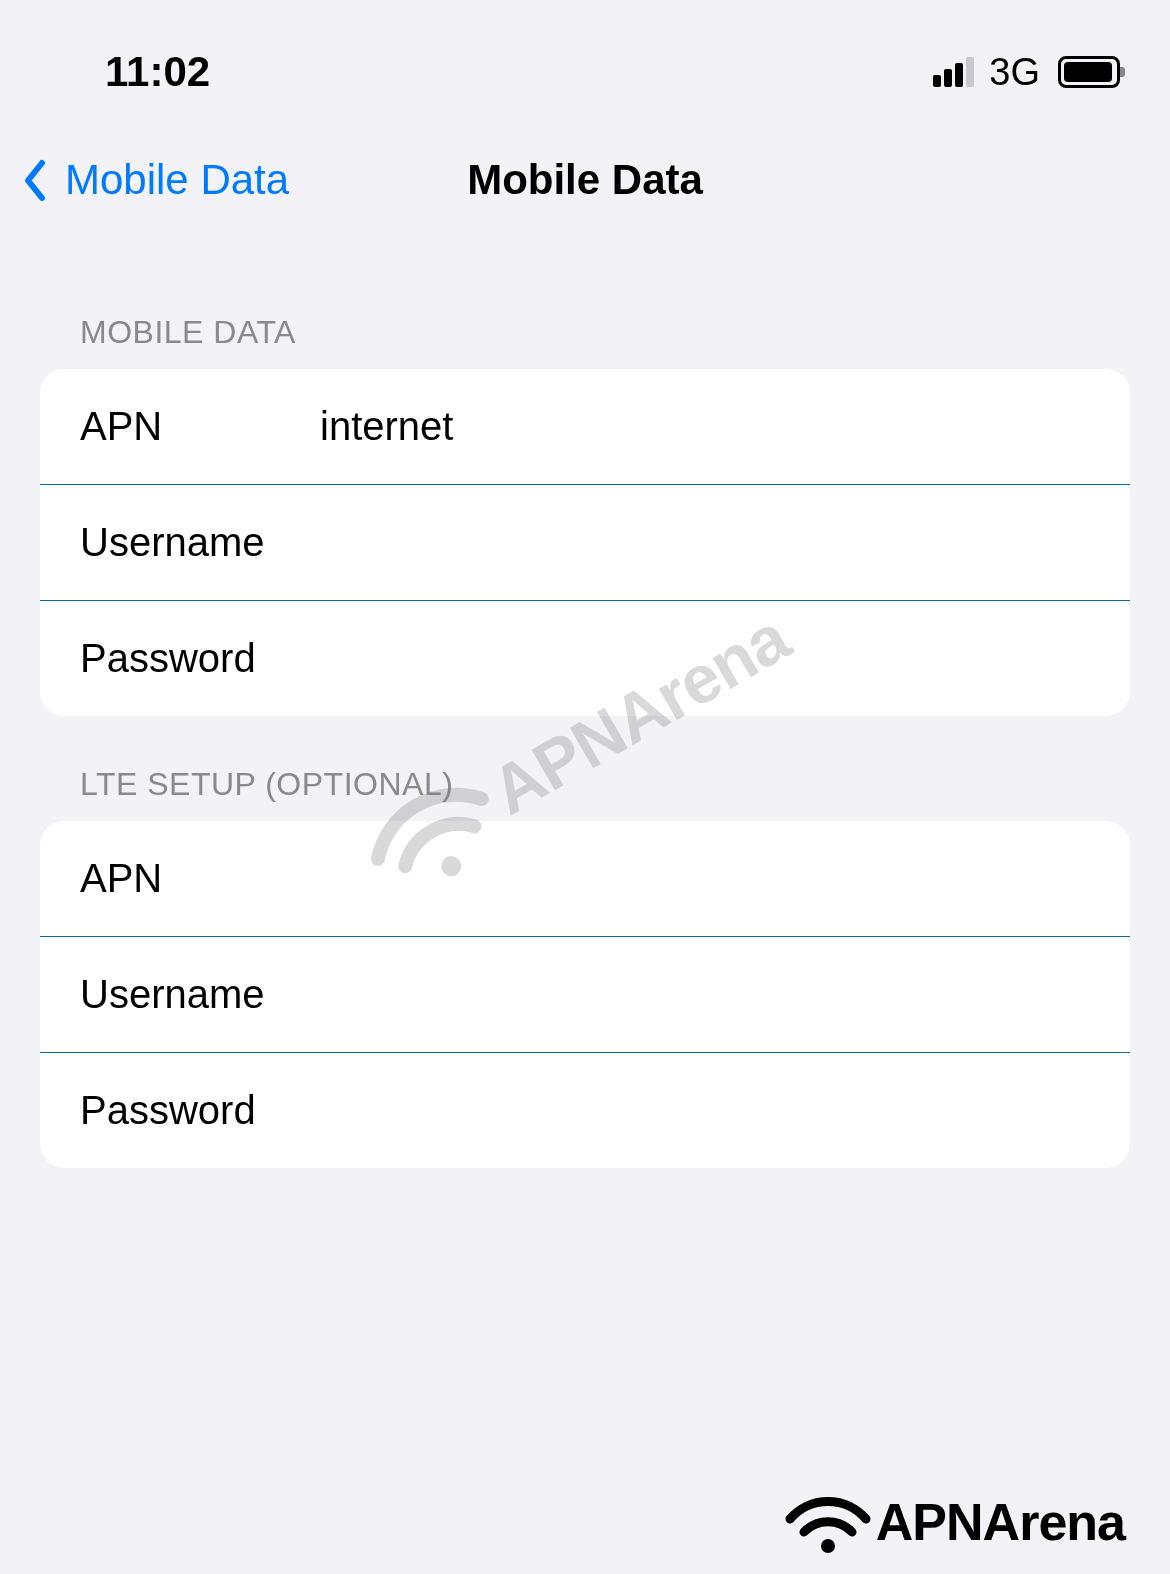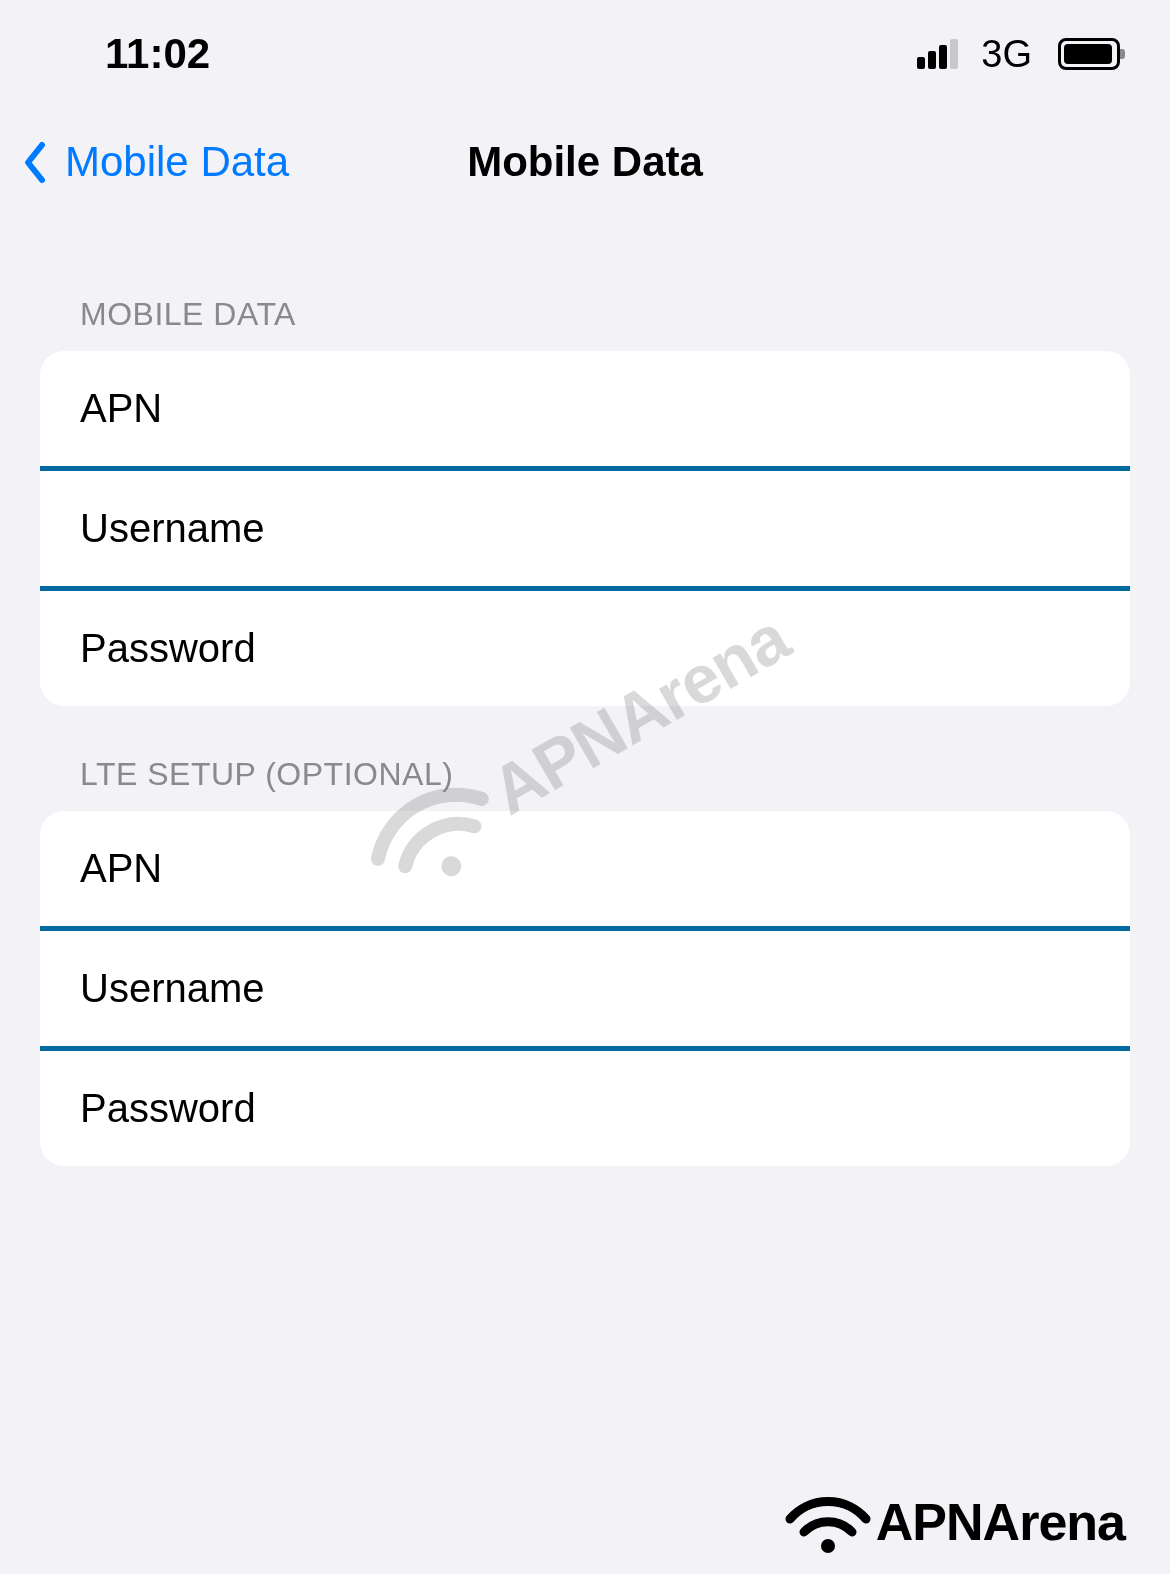"11:02" .status-bar { padding: 30px 50px 20px 105px -> 48px 50px 20px 105px }
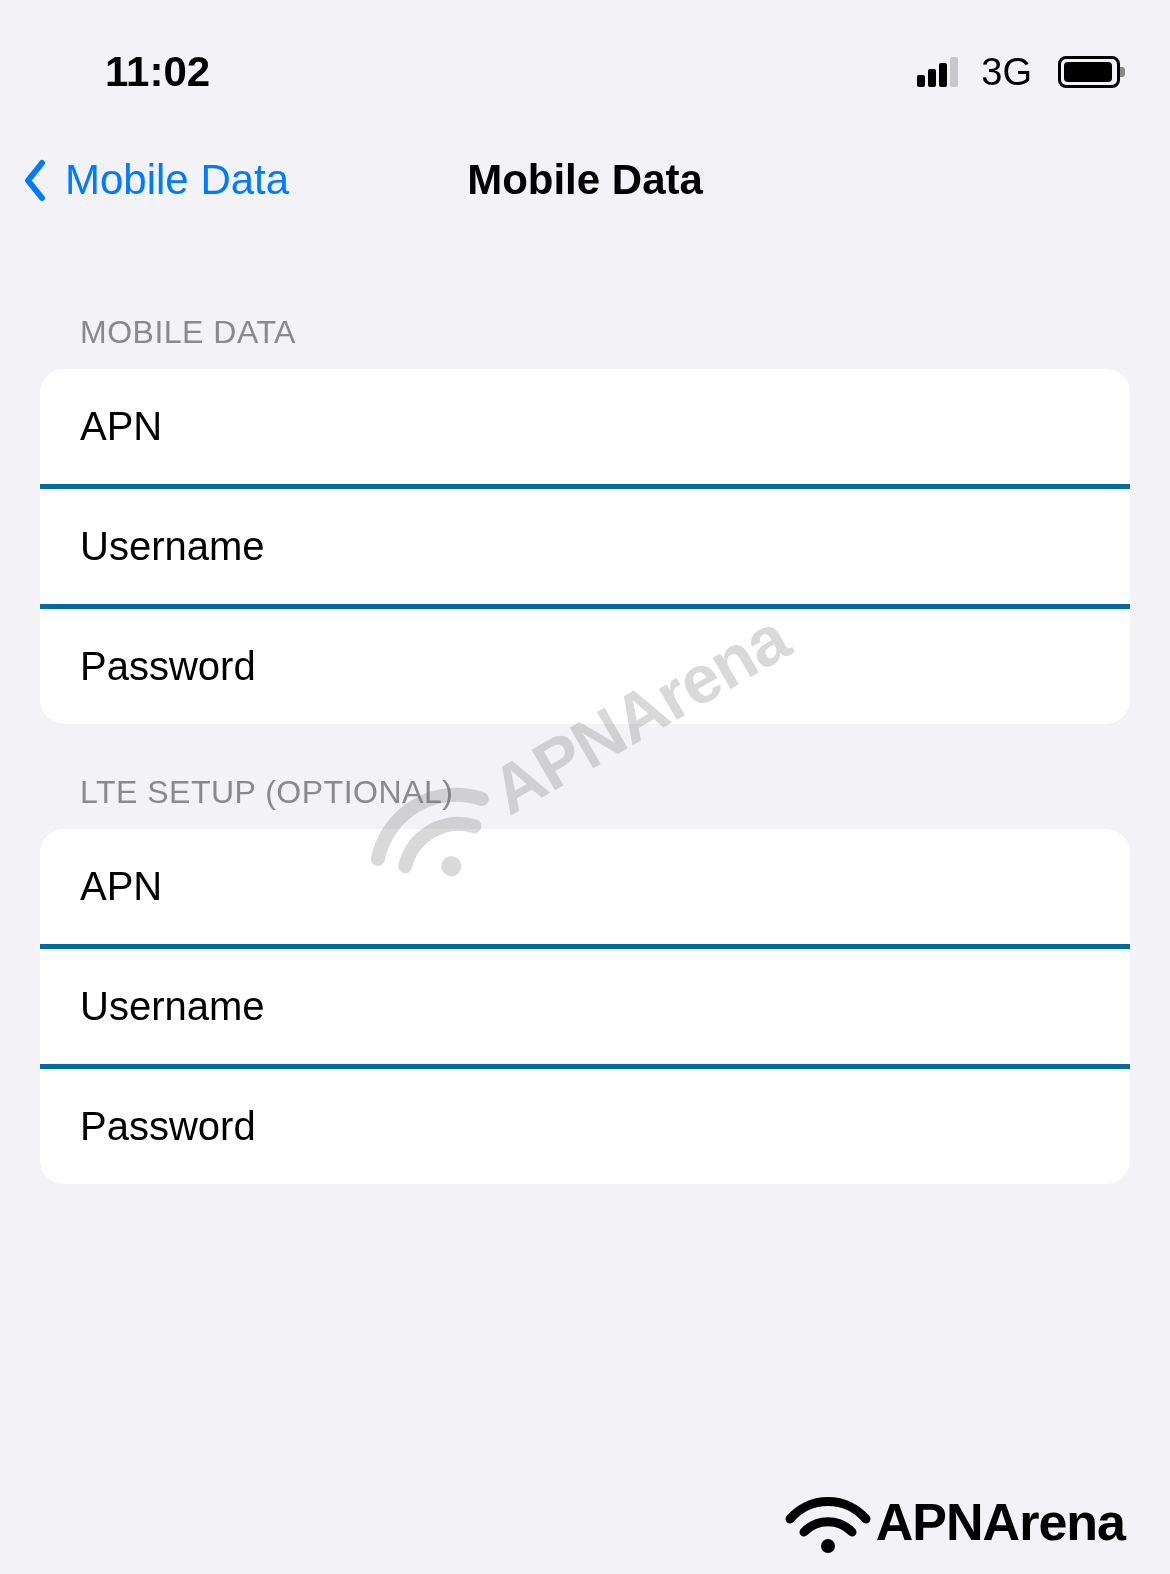"3G" .status-right { gap: 18px -> 10px }
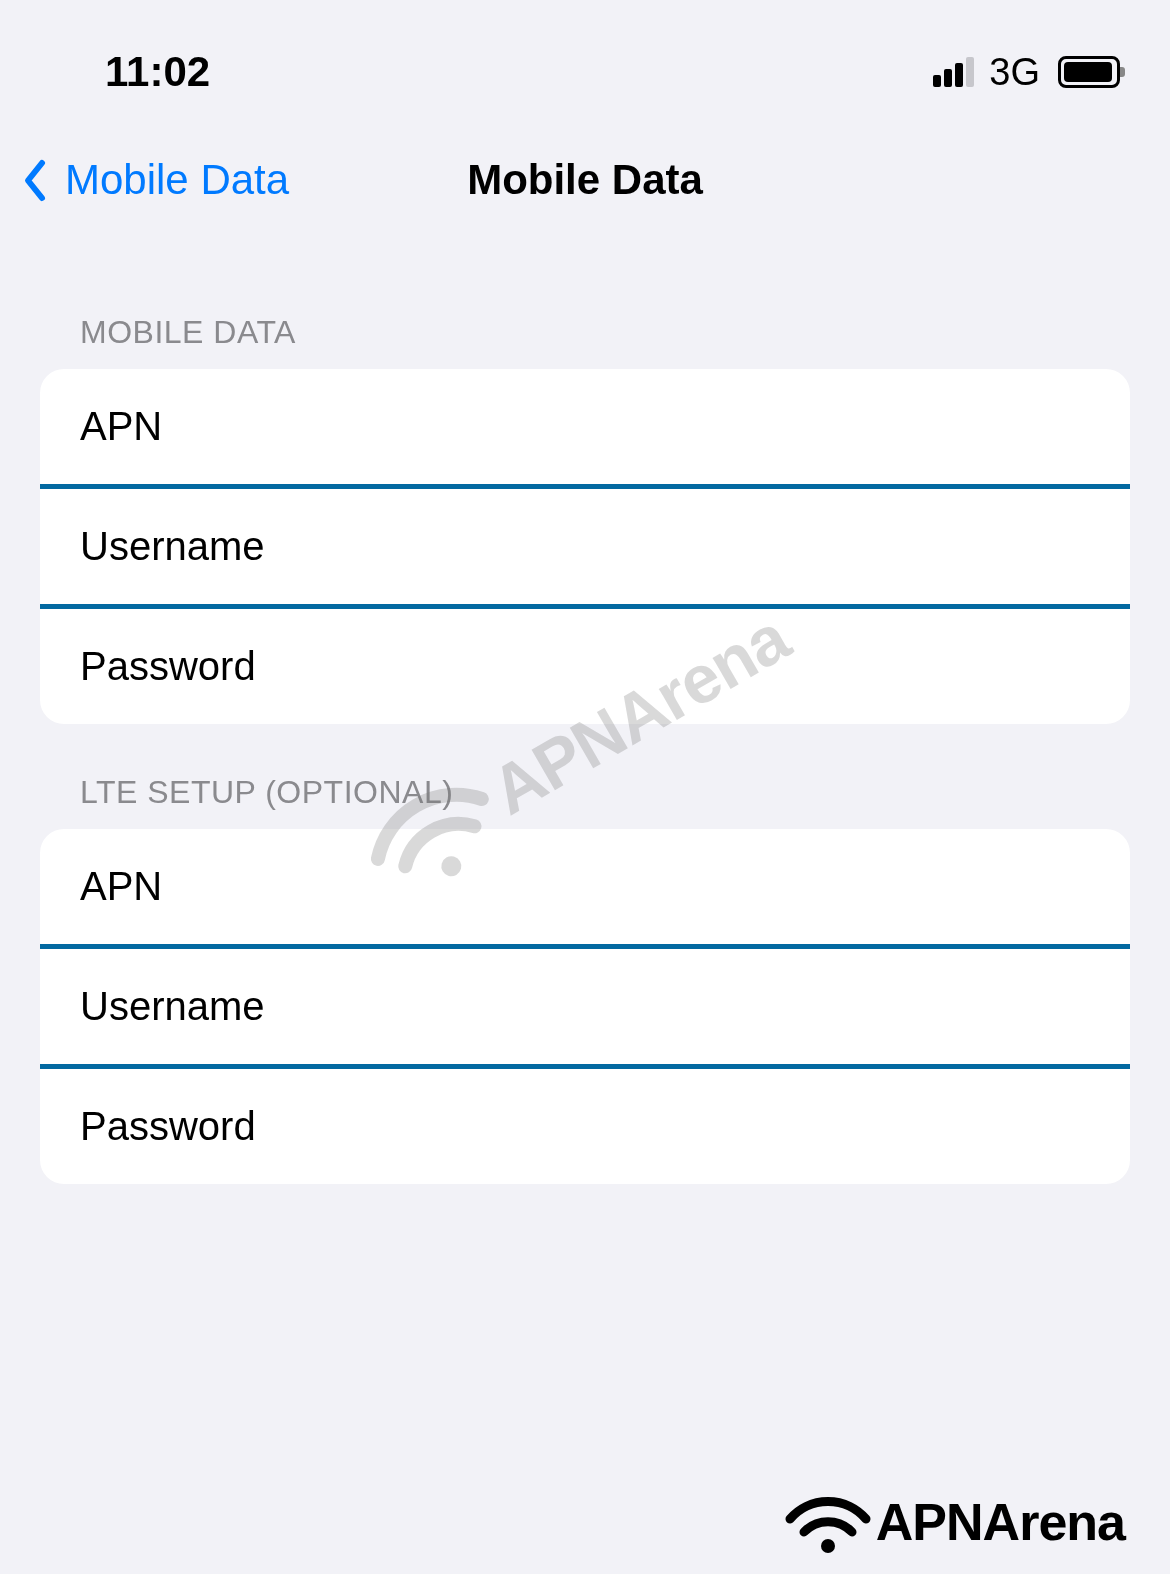"APN" .row { border-bottom: 5px solid #0369a1 -> 1px solid #0369a1 }
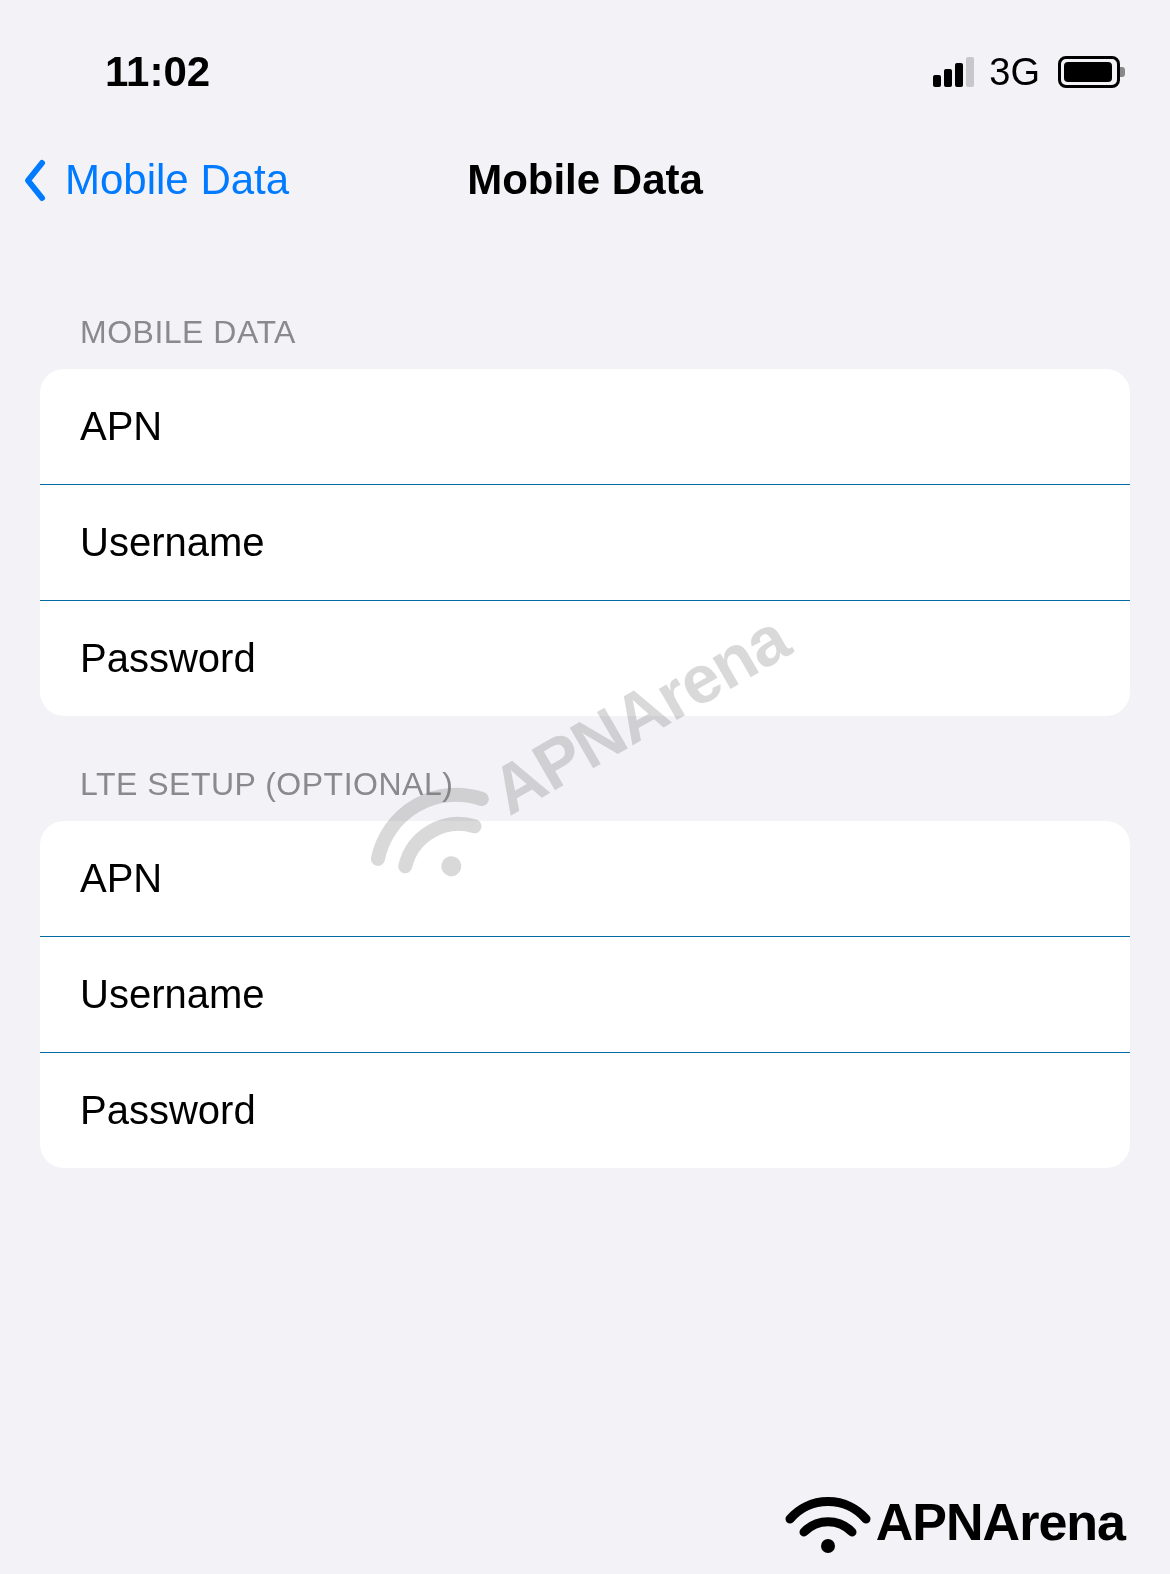"internet" input.row-input { html: none -> <input> }
